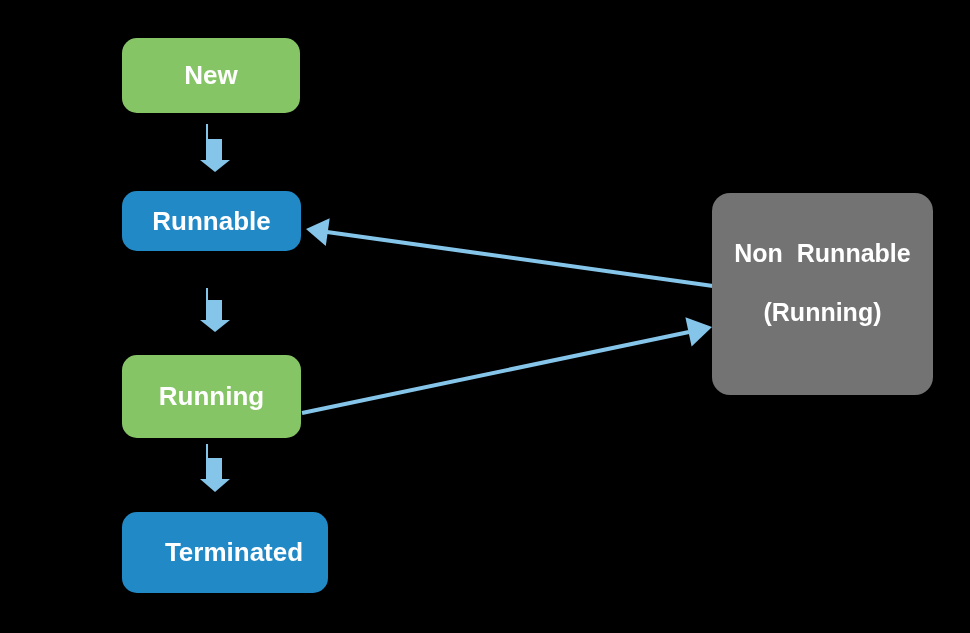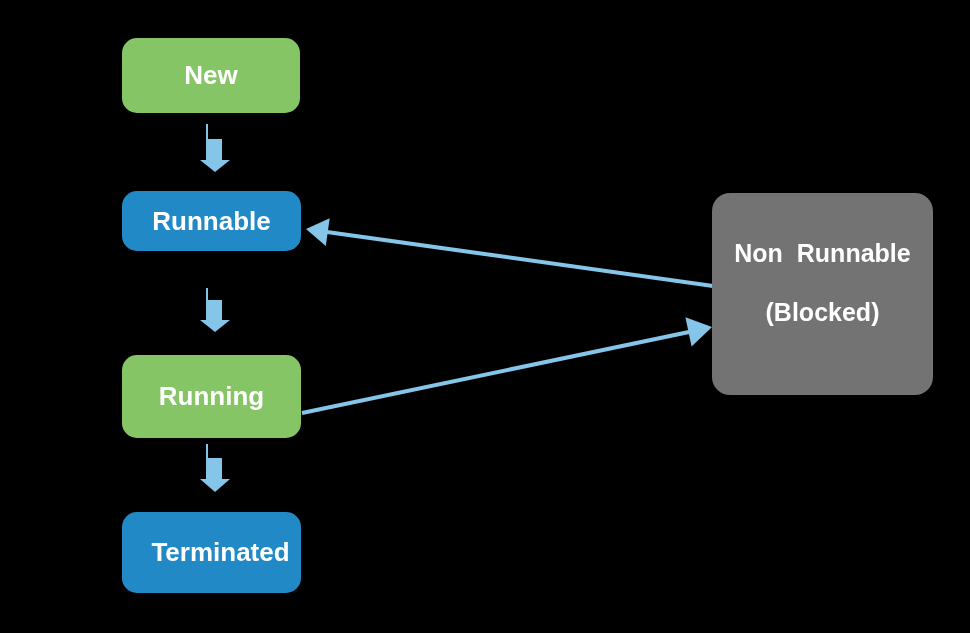"(Blocked)" span.node-label { text: Blocked -> Running }
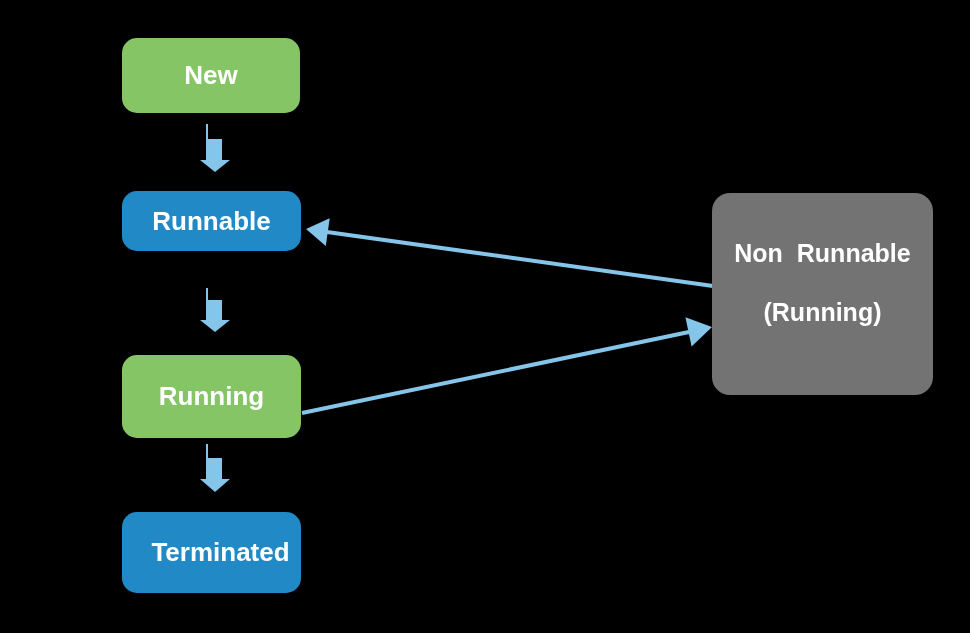"Terminated" .node-terminated { width: 179px -> 206px }
